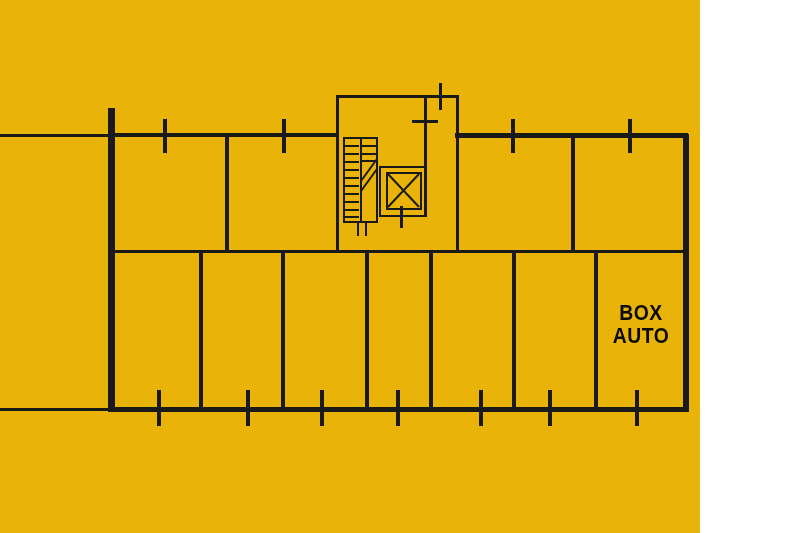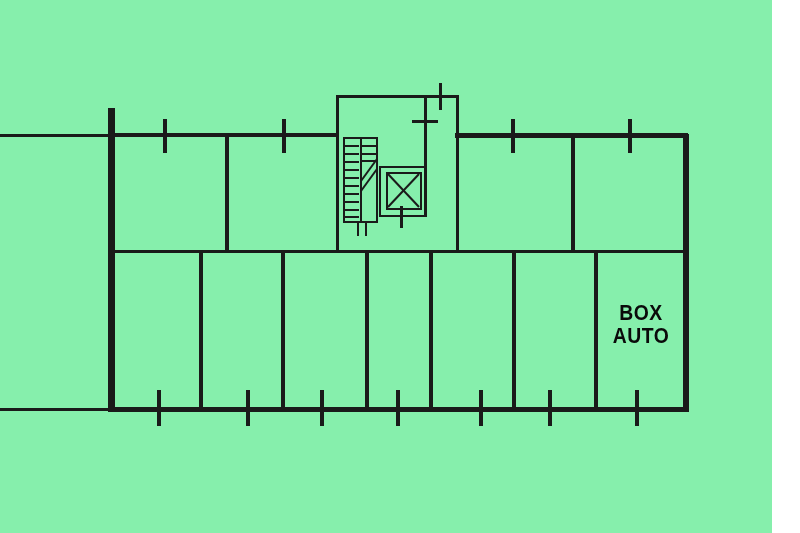"BOX" #canvas { background: #86efac -> #eab308; width: 772px -> 700px }
